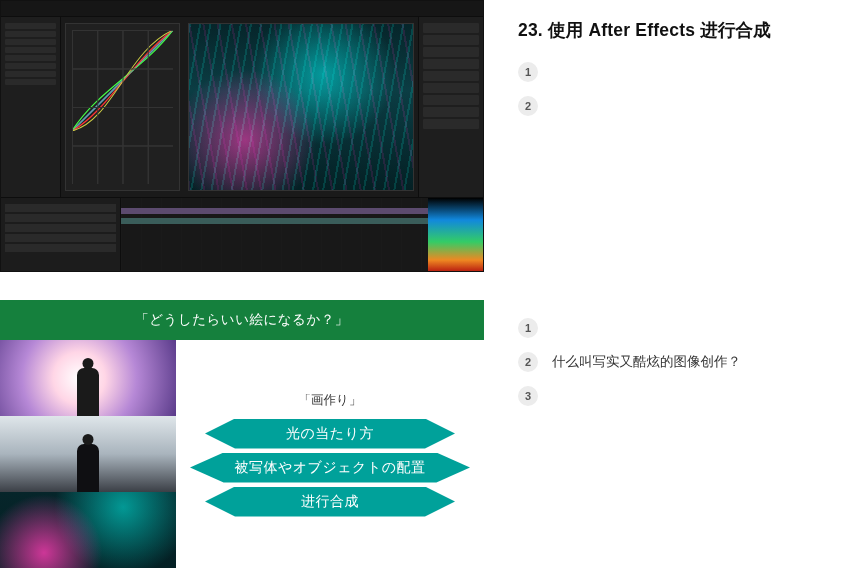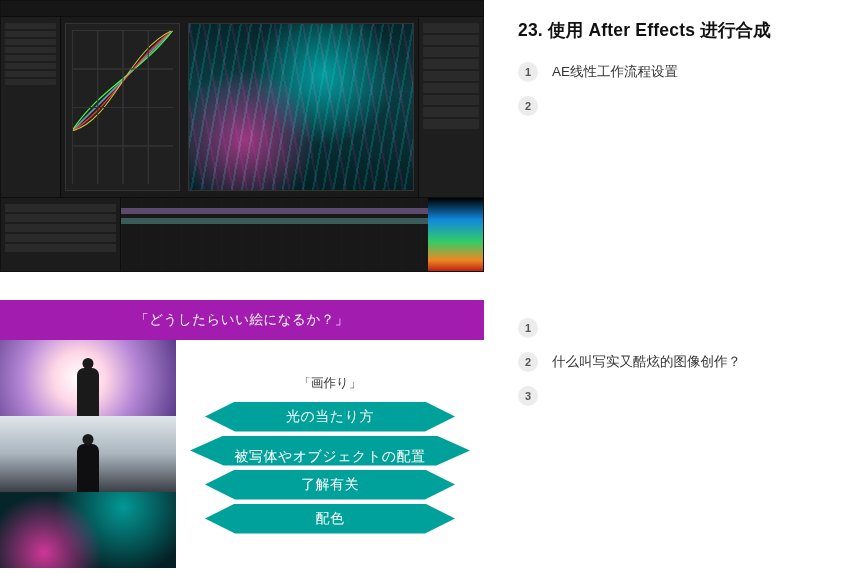"AE线性工作流程设置" span { html: <span>AE线性工作流程设置</span> -> none }
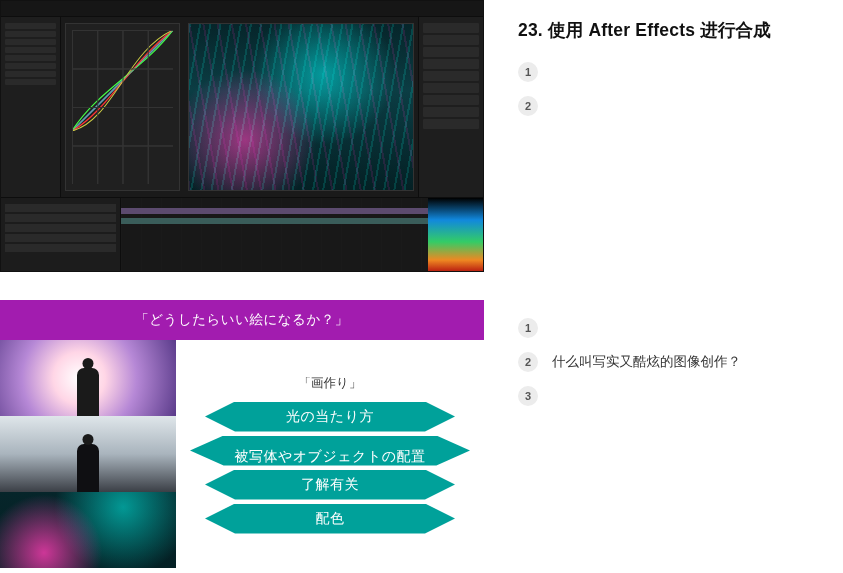"「どうしたらいい絵になるか？」" .slide-header { background: #a21caf -> #15803d }
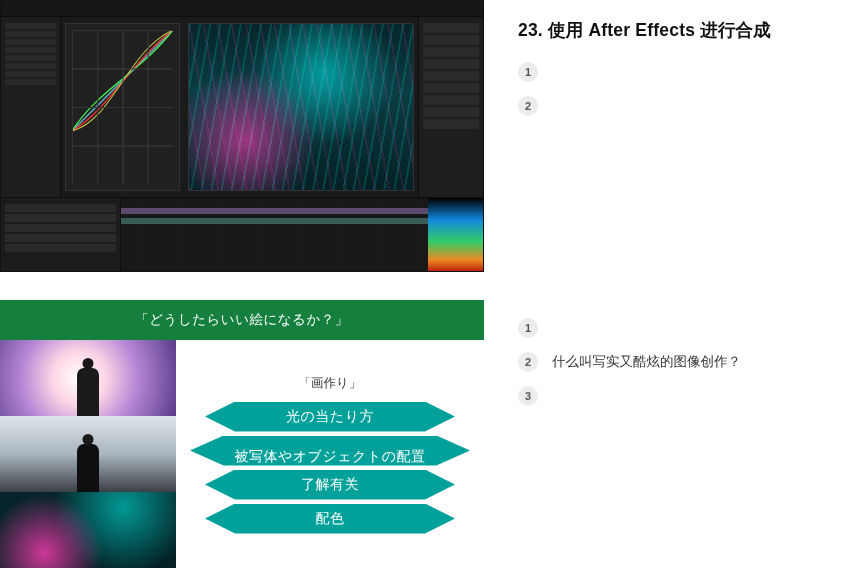"被写体やオブジェクトの配置" .dia.long { align-items: flex-end -> none }
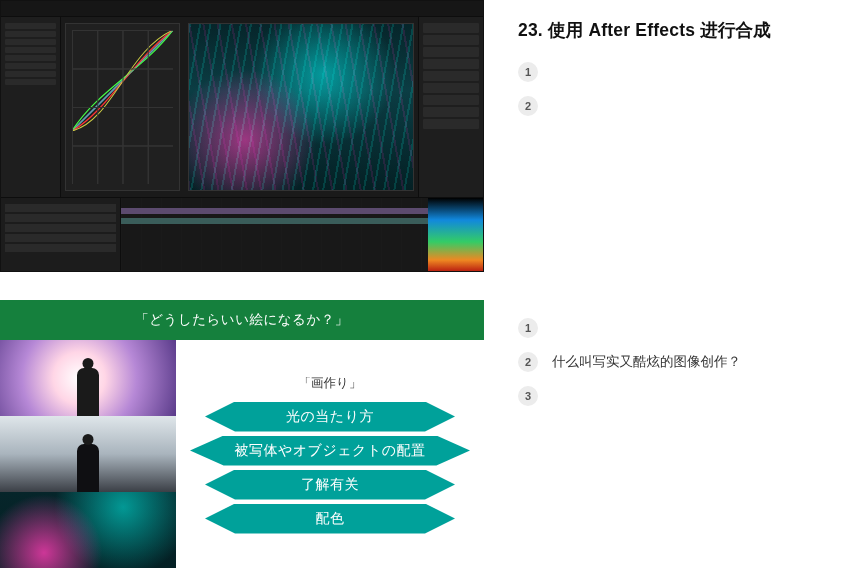"了解有关" span { text: 了解有关 -> 进行合成 }
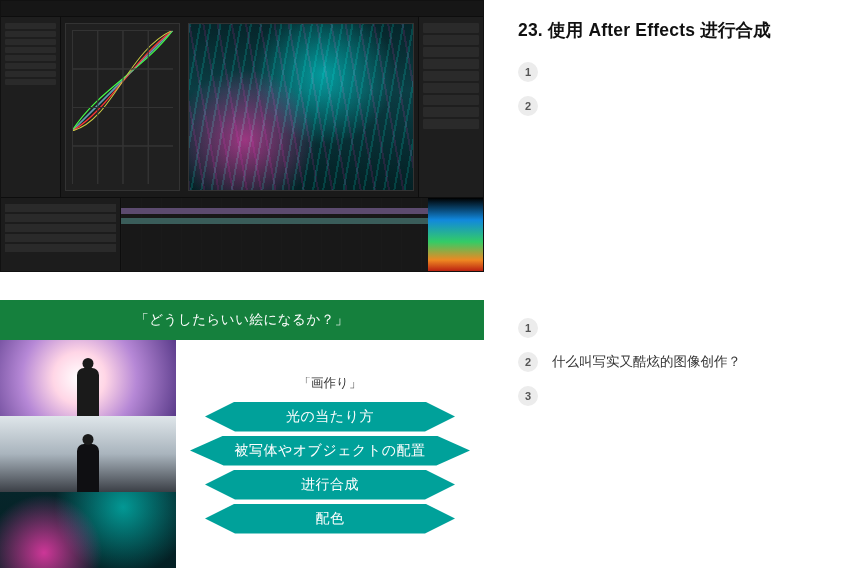"配色" div.dia { html: <div> <span>配色</span> </div> -> none }
